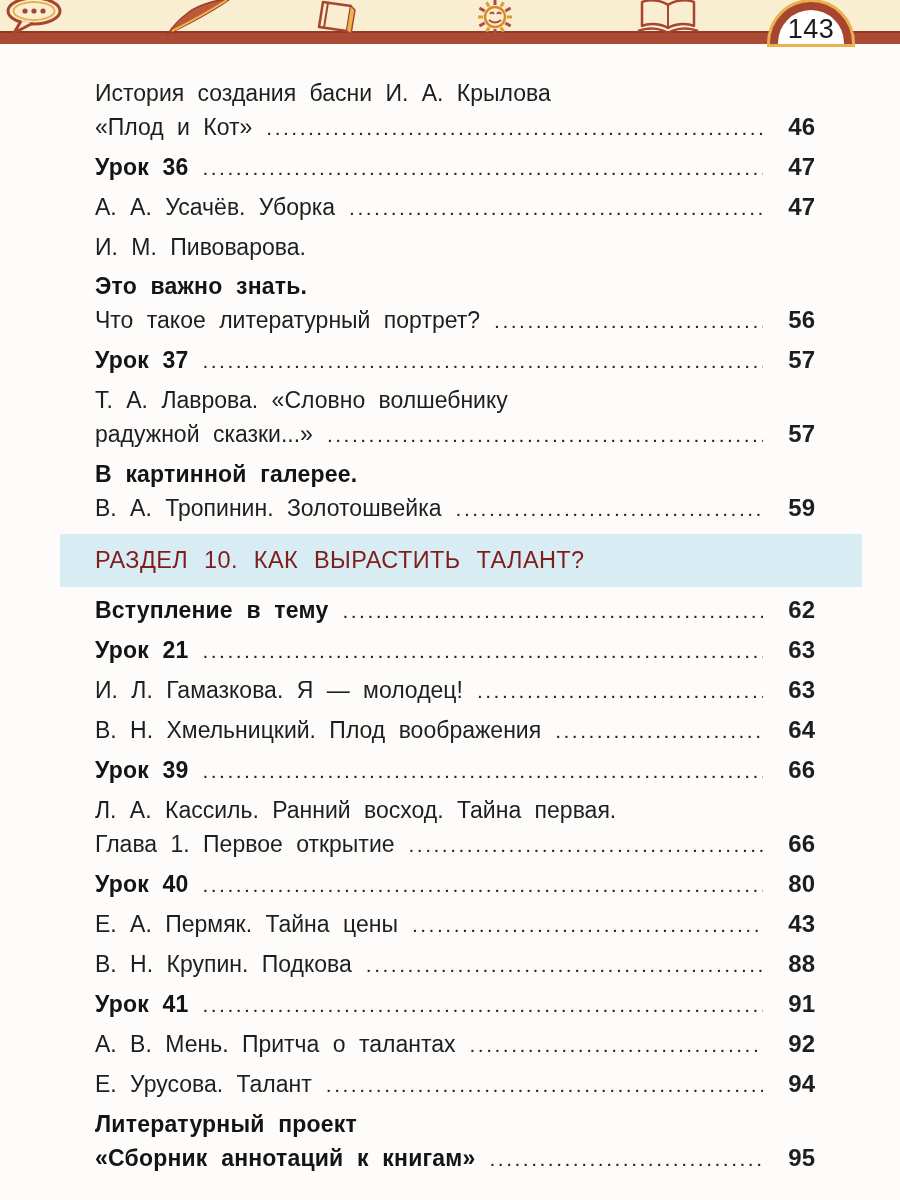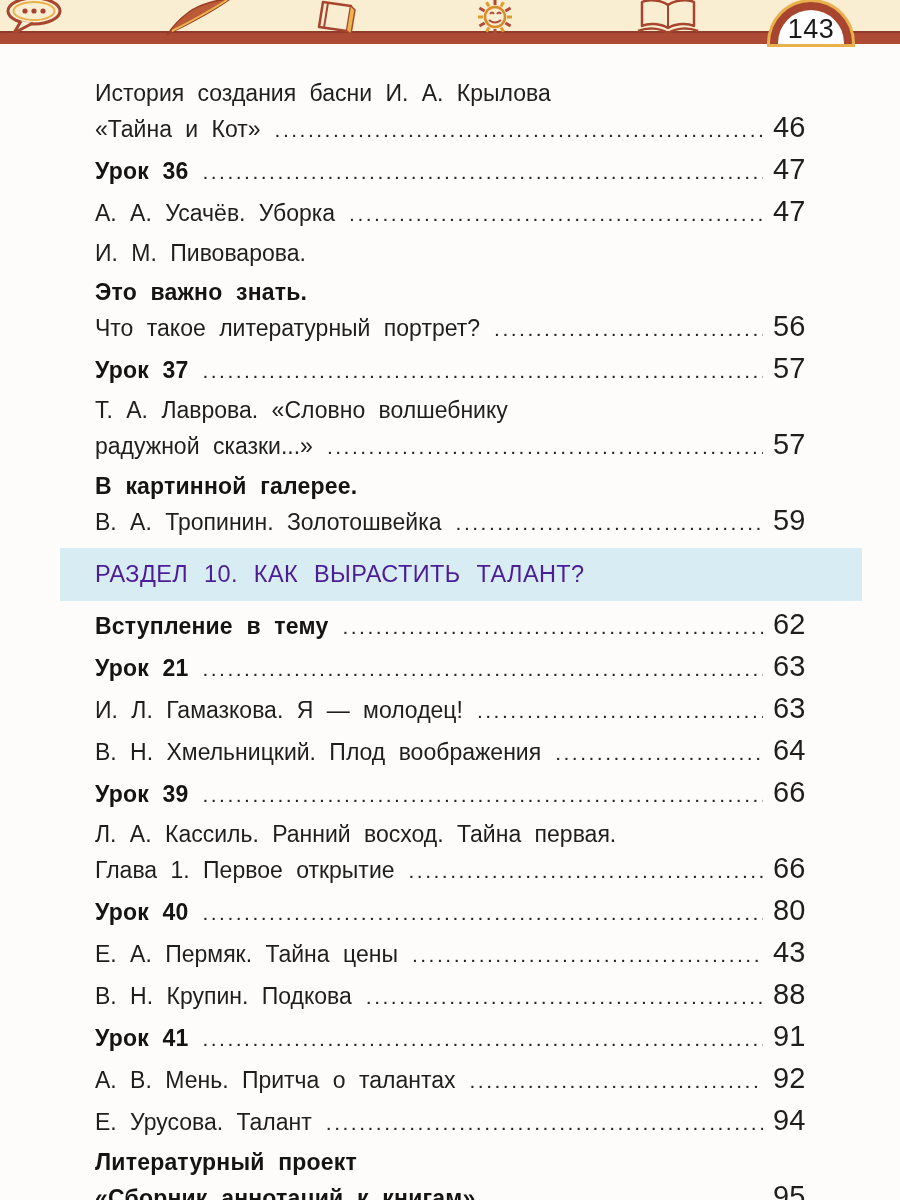"«Тайна и Кот»" span.t { text: Тайна -> Плод }
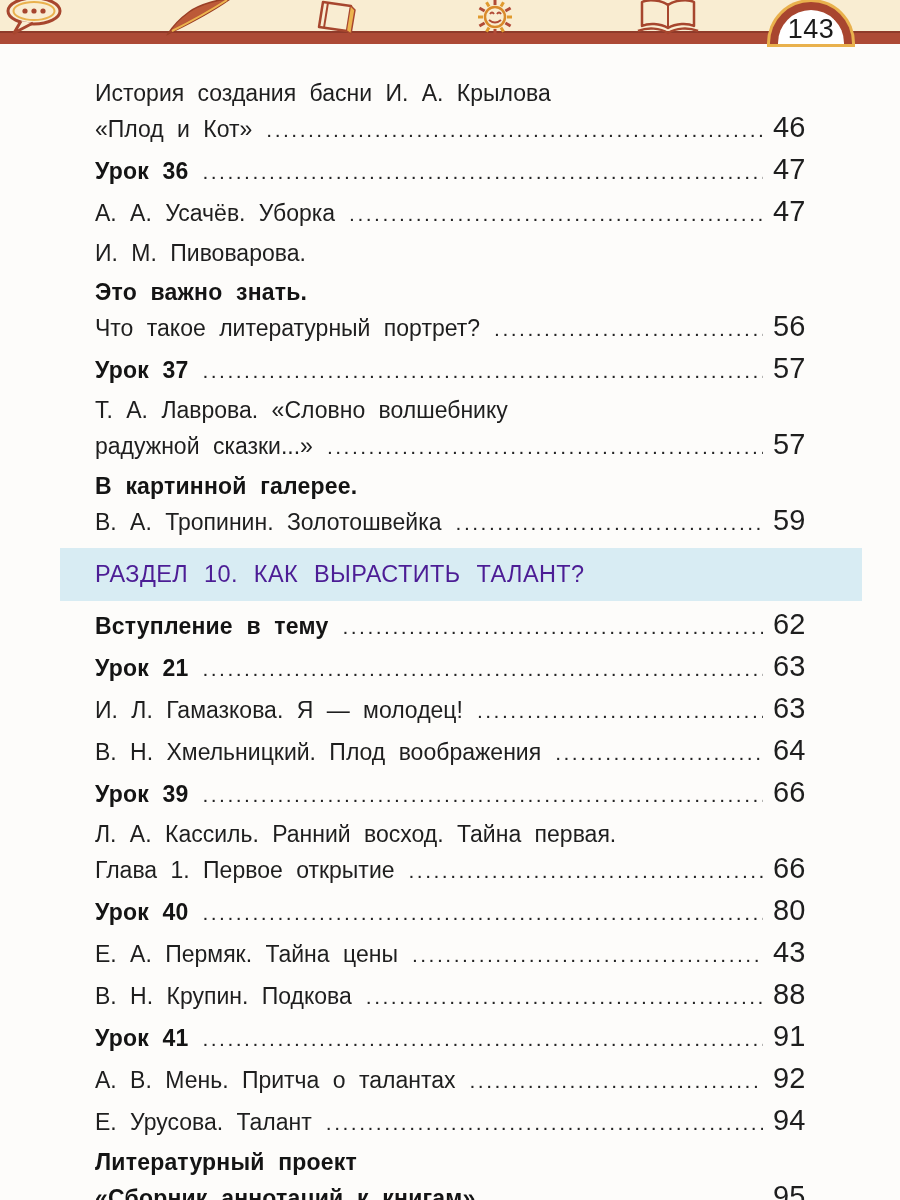"46" .pg { font-size: 29px -> 24px; font-weight: normal -> bold; text-align: left -> right }
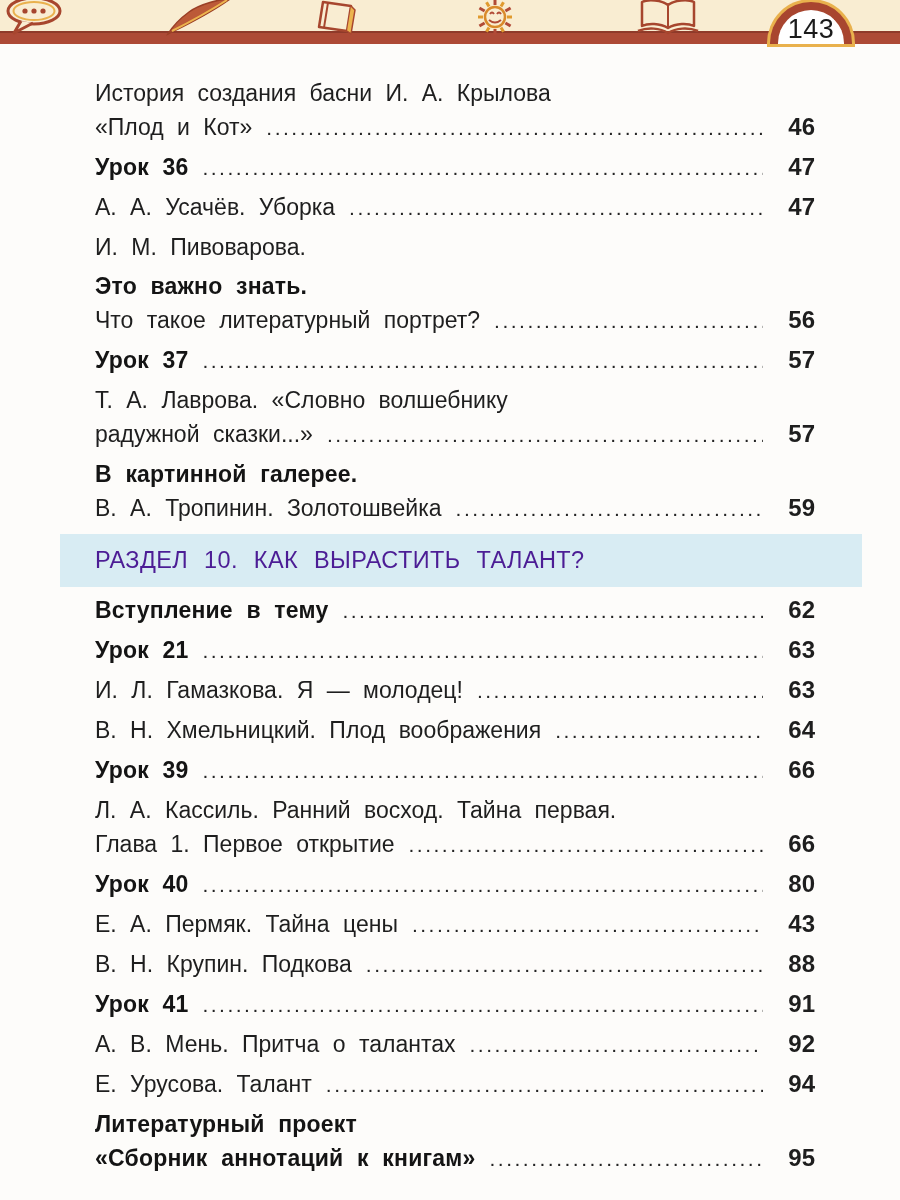"РАЗДЕЛ 10. КАК ВЫРАСТИТЬ ТАЛАНТ?" .section { color: #4c1d95 -> #7f1d1d }
